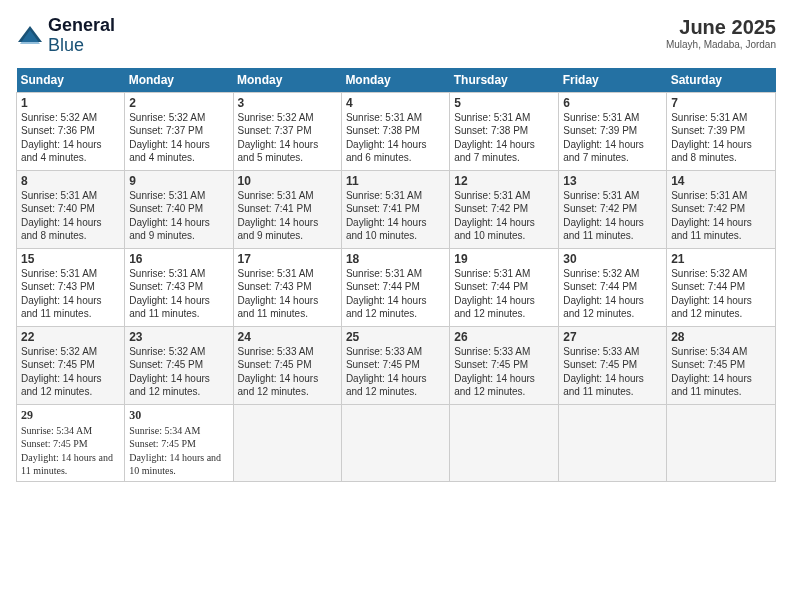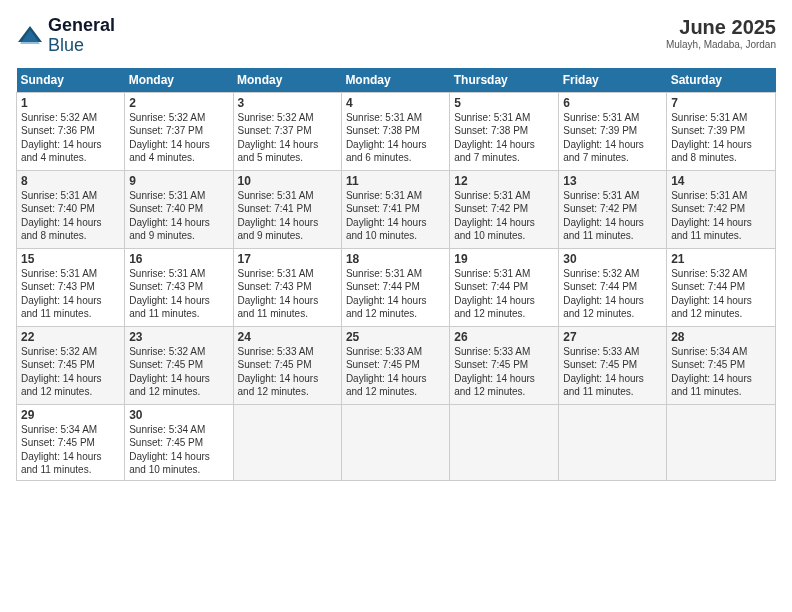"29" .last-row td { font-family: none -> Liberation Serif, serif }
